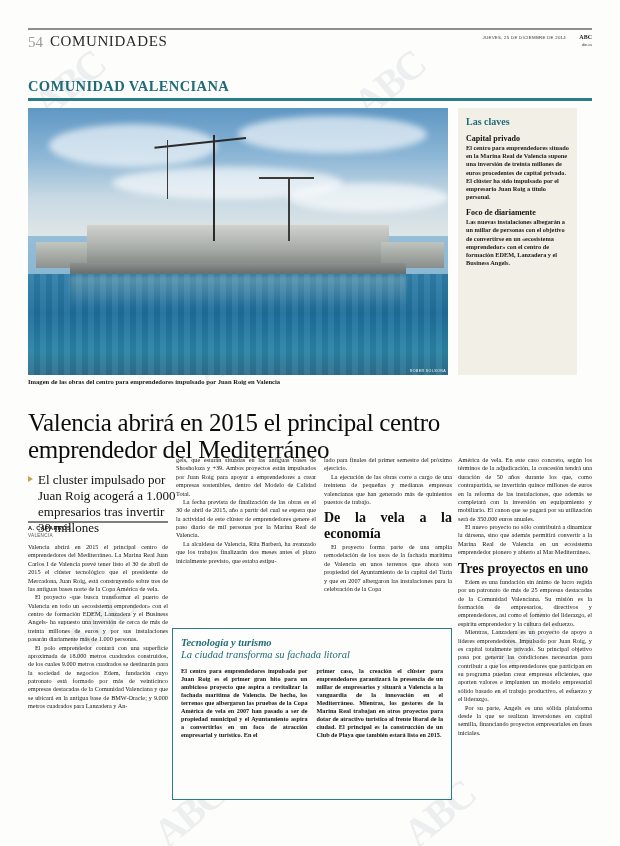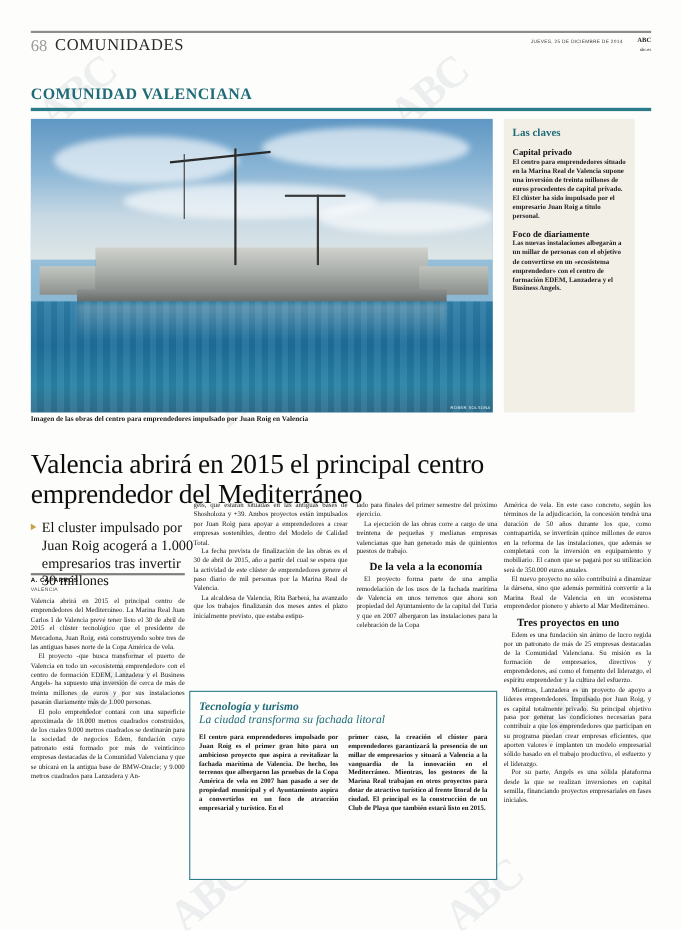"68" div.folio { text: 68 -> 54 }
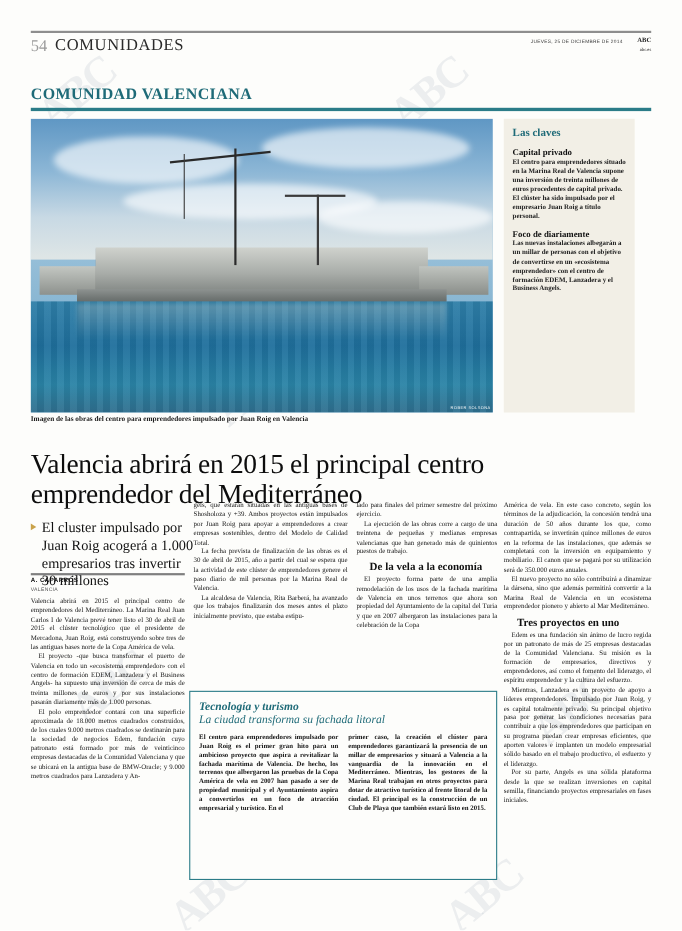"De la vela a la" .sub-h { font-size: 10px -> 14px; margin: 4px 0 2px 12px -> 4px 0 2px 0 }
